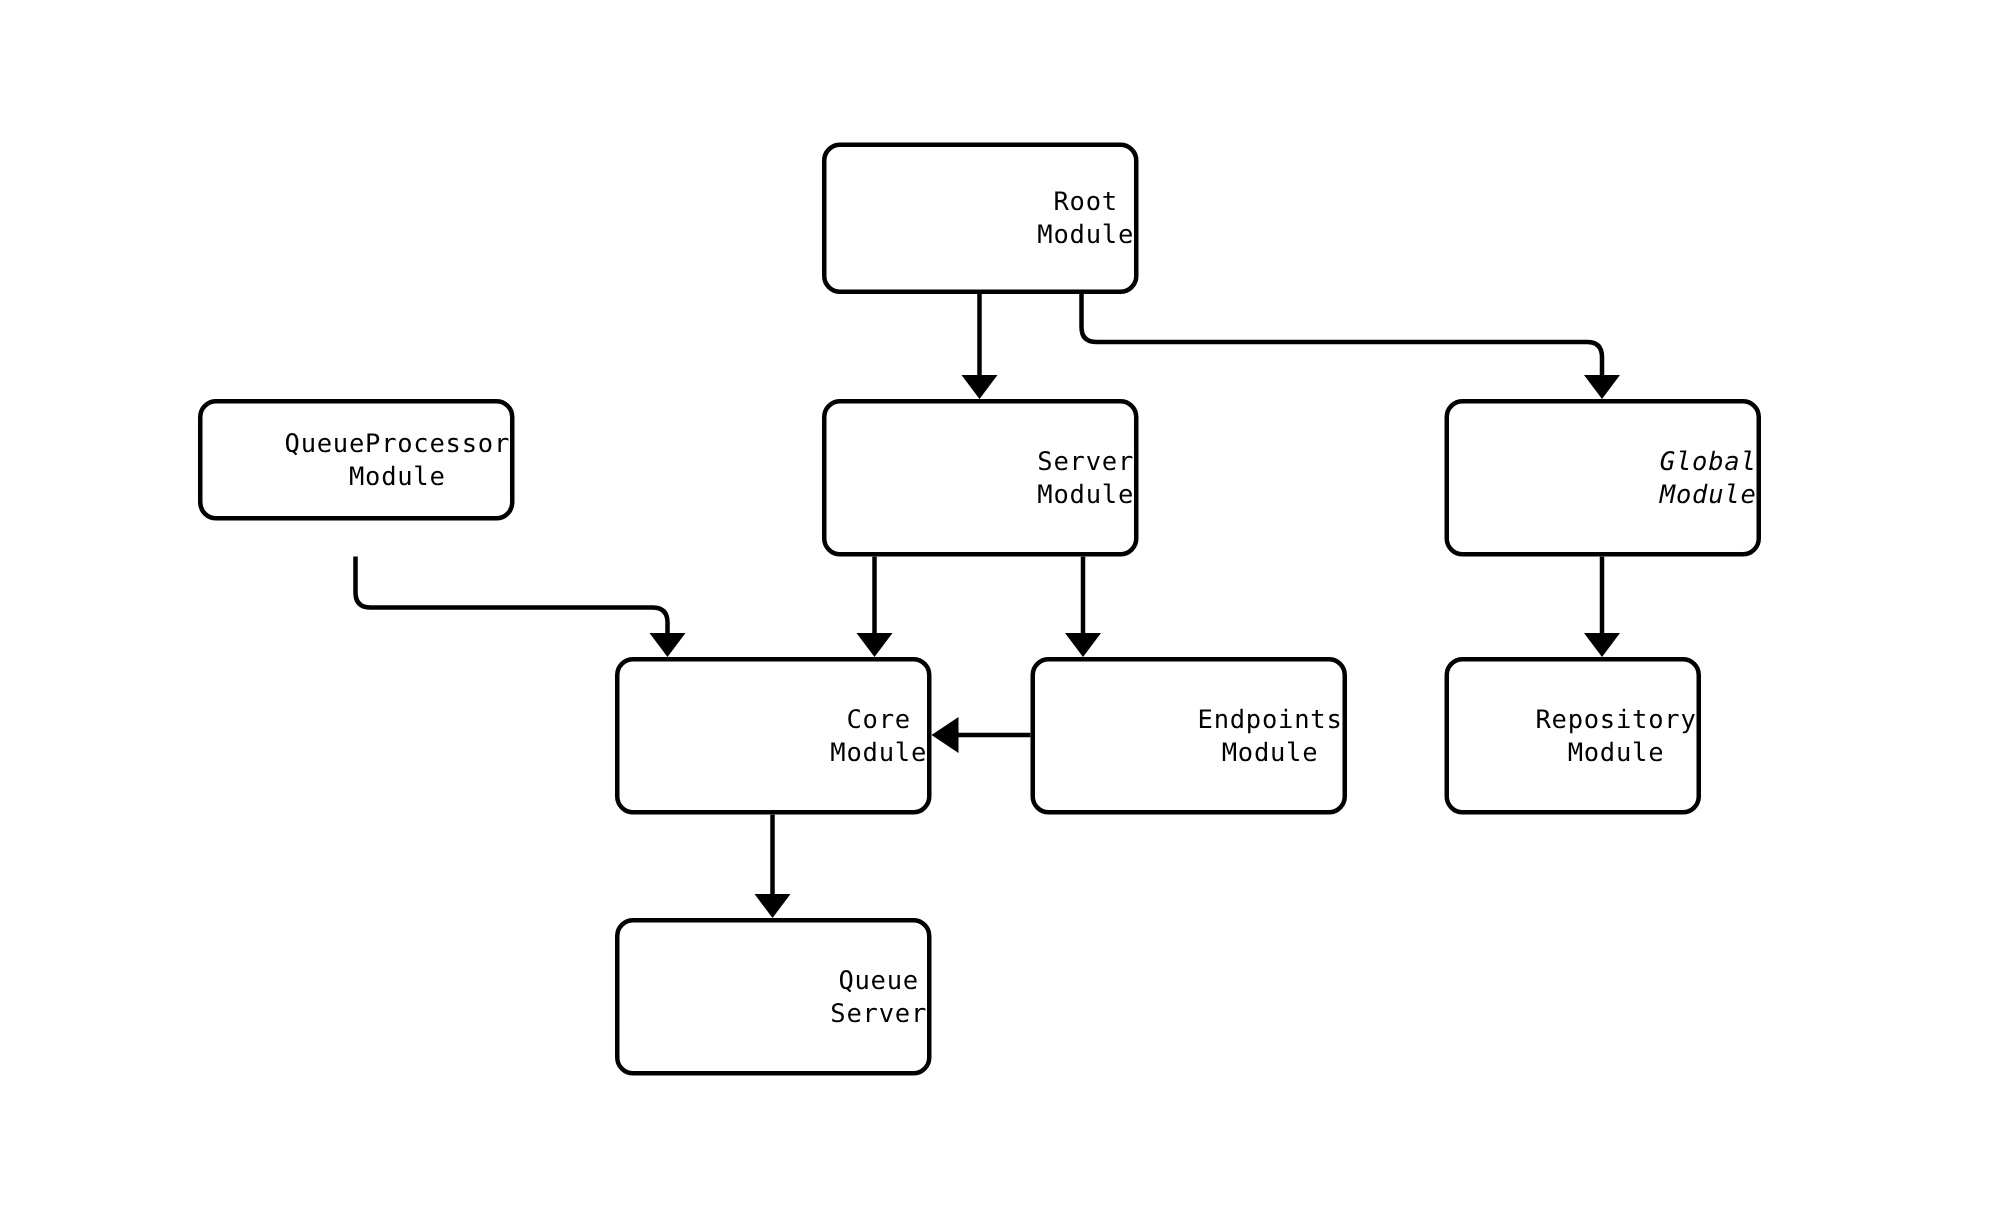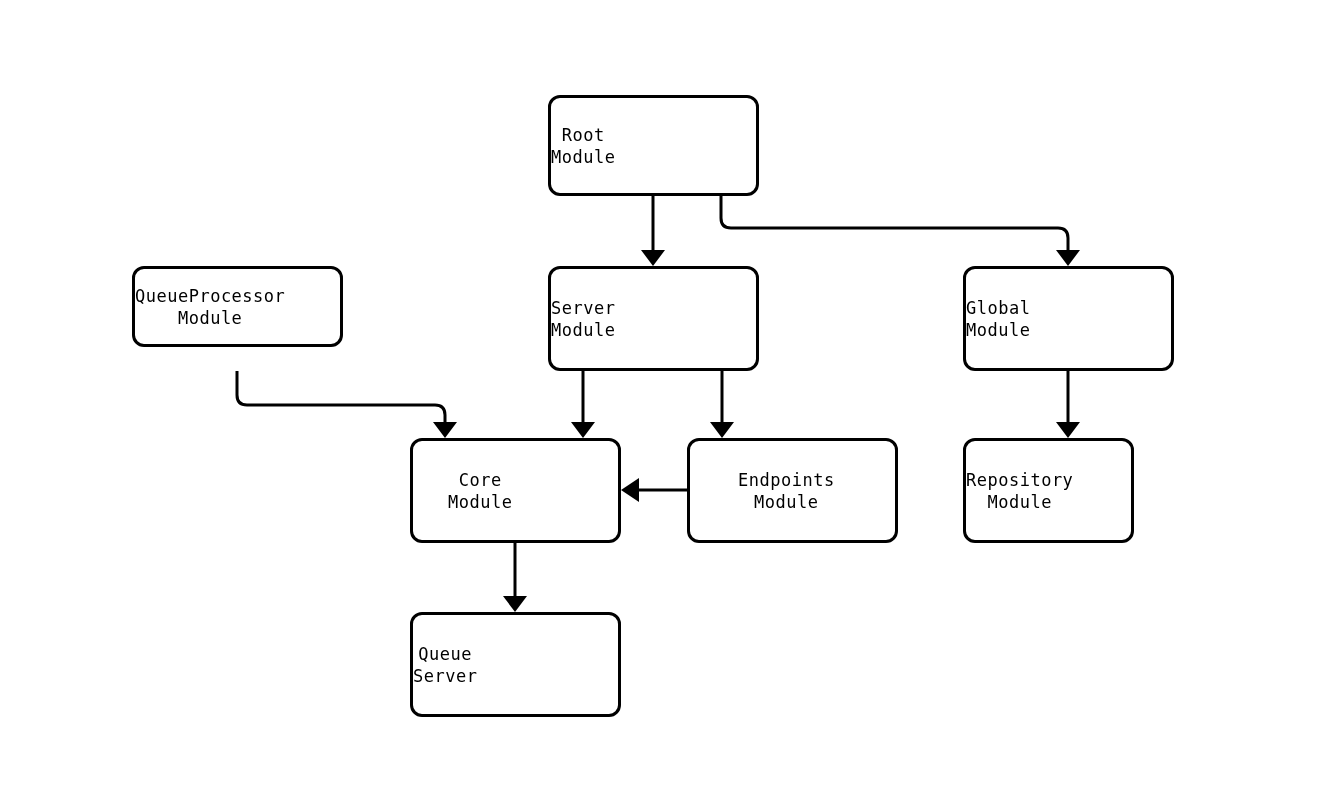"Root" .node { align-items: flex-start -> flex-end }
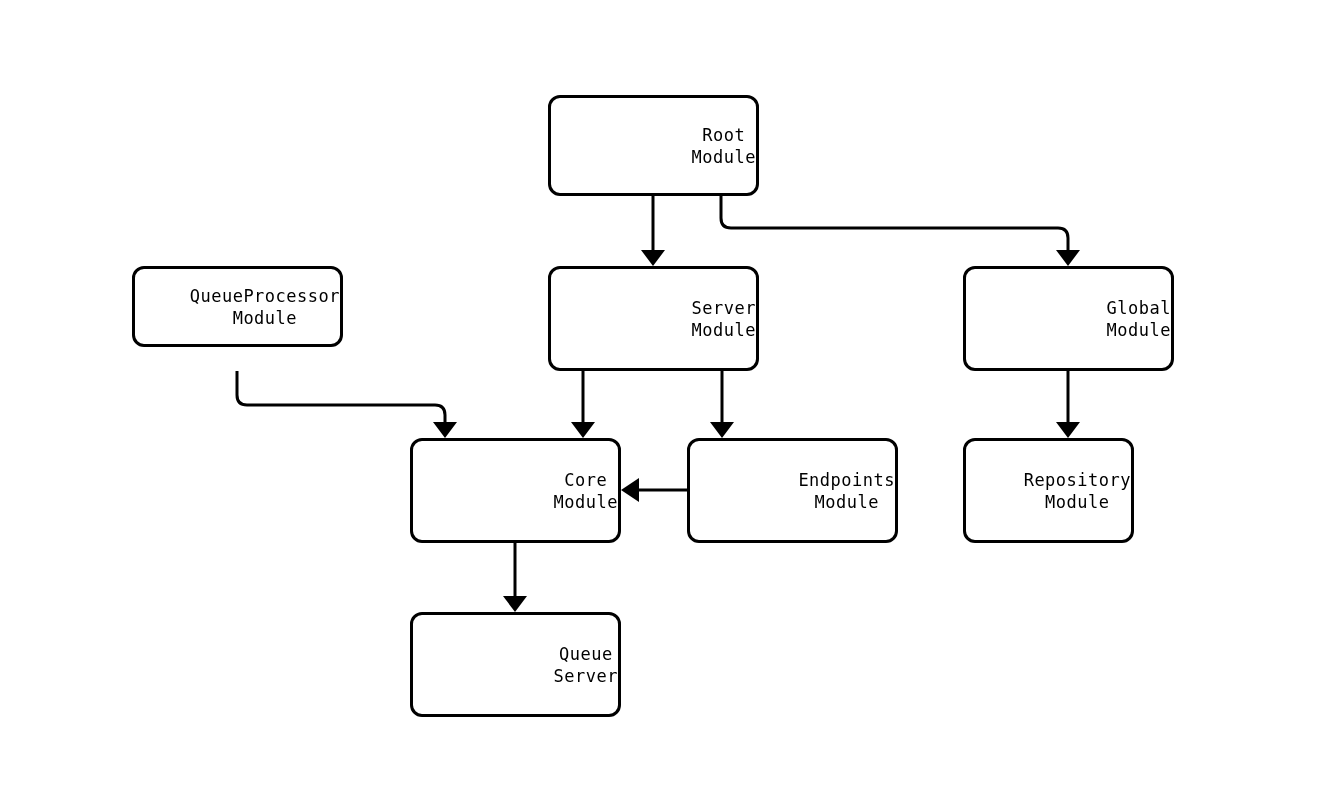"Global" div.node { font-style: none -> italic }
